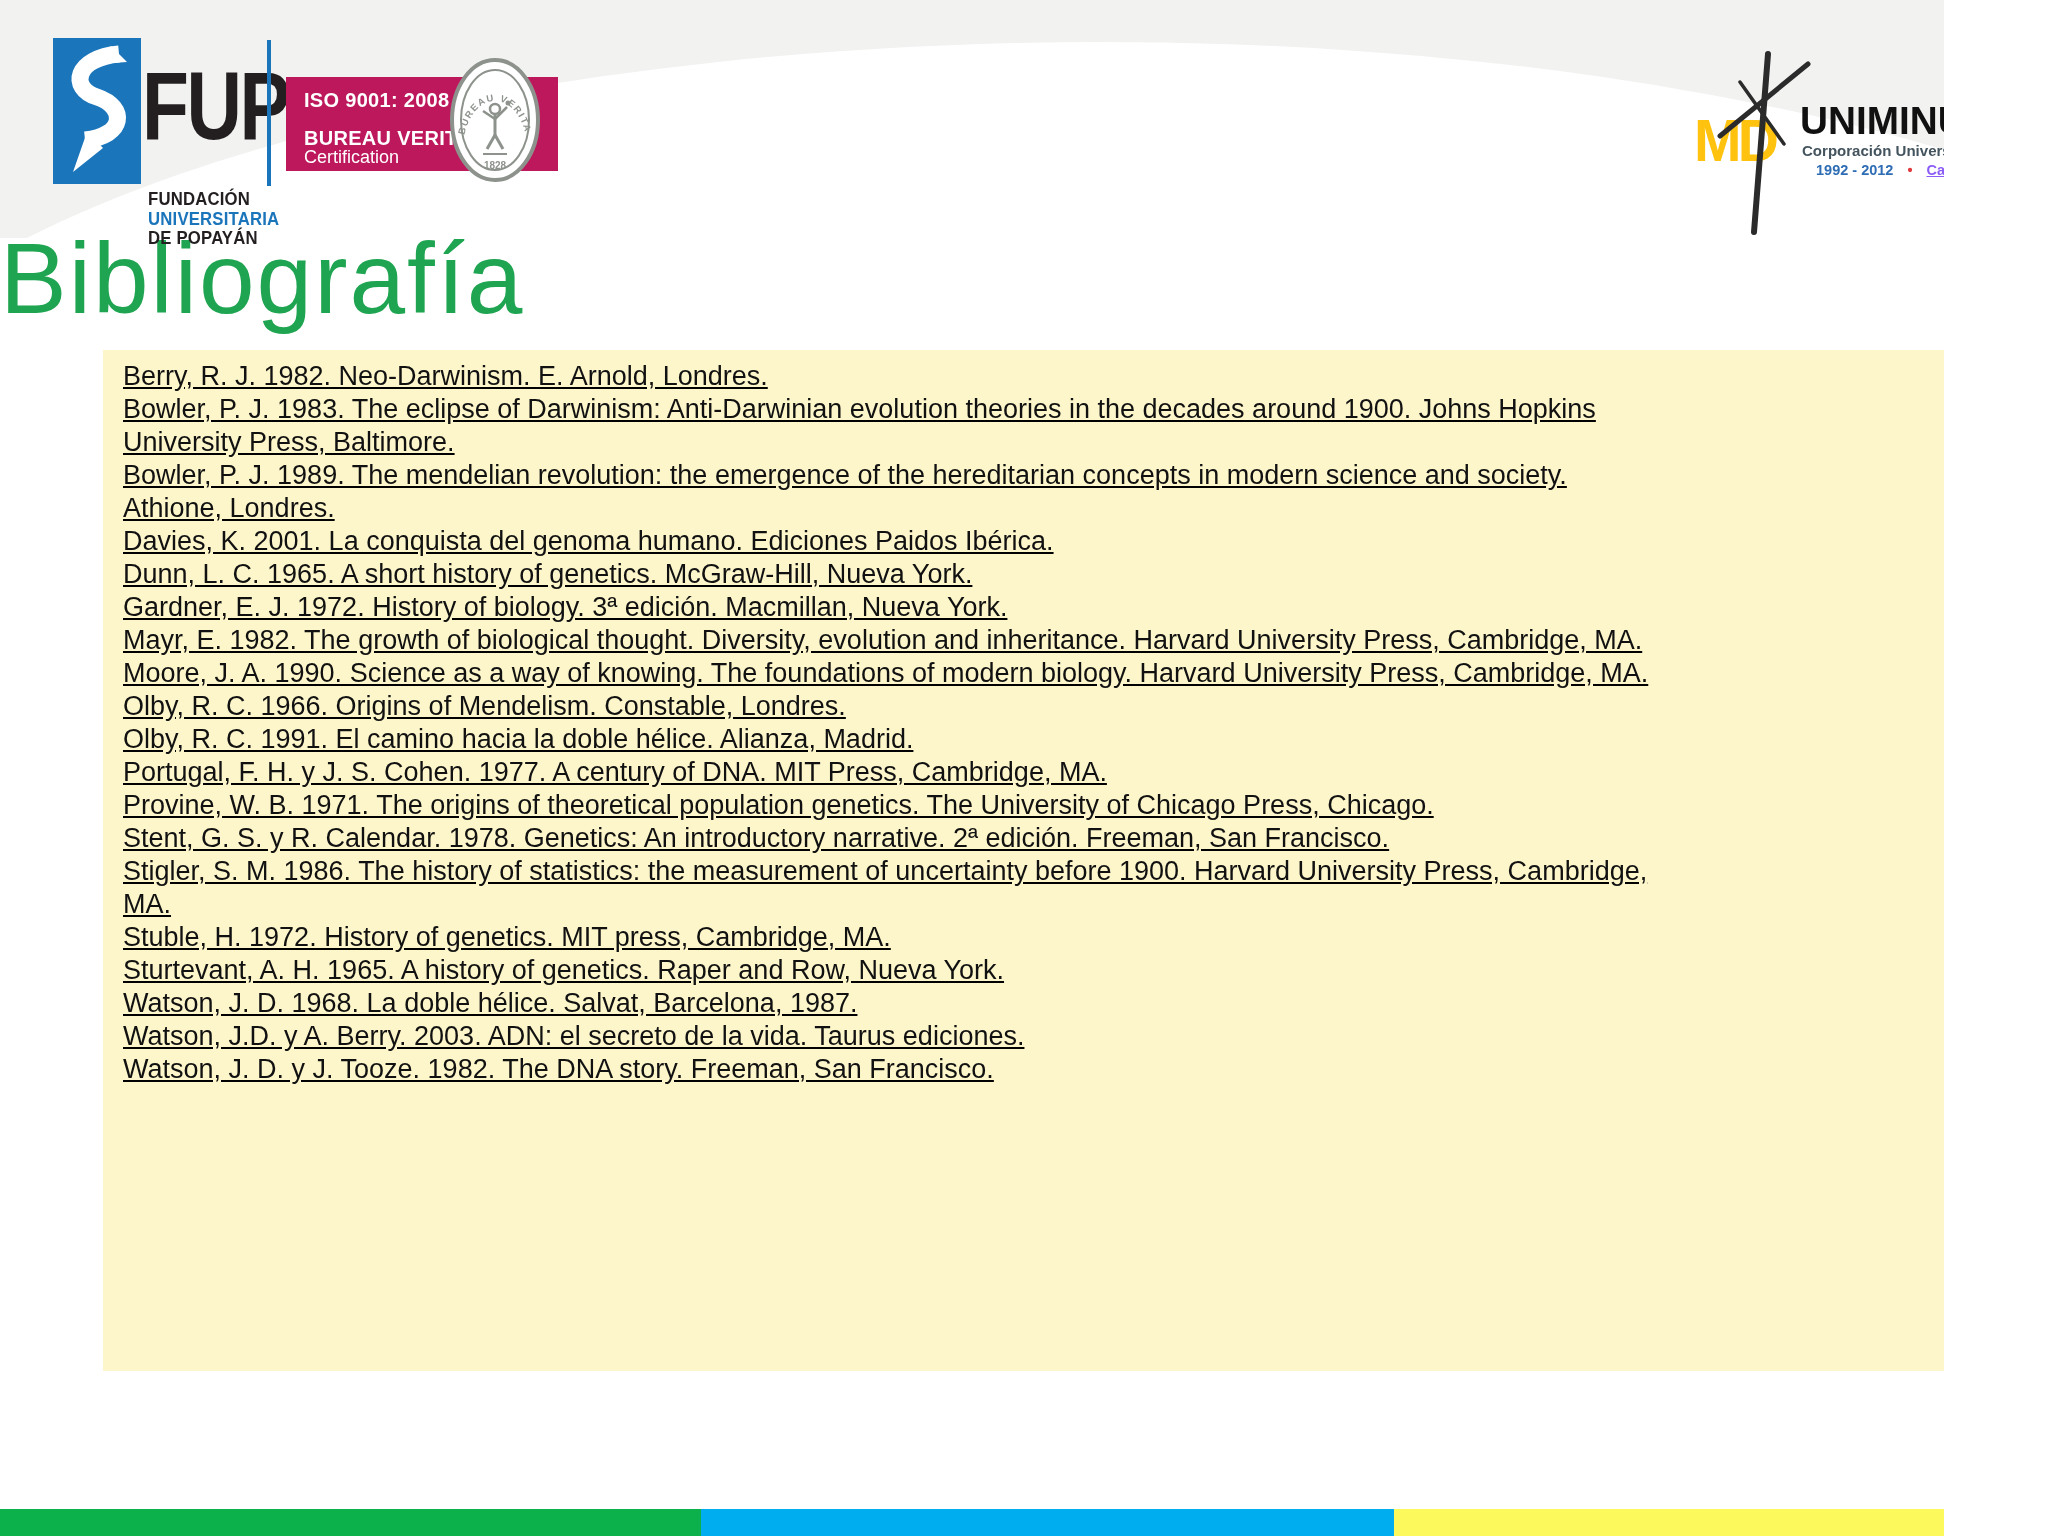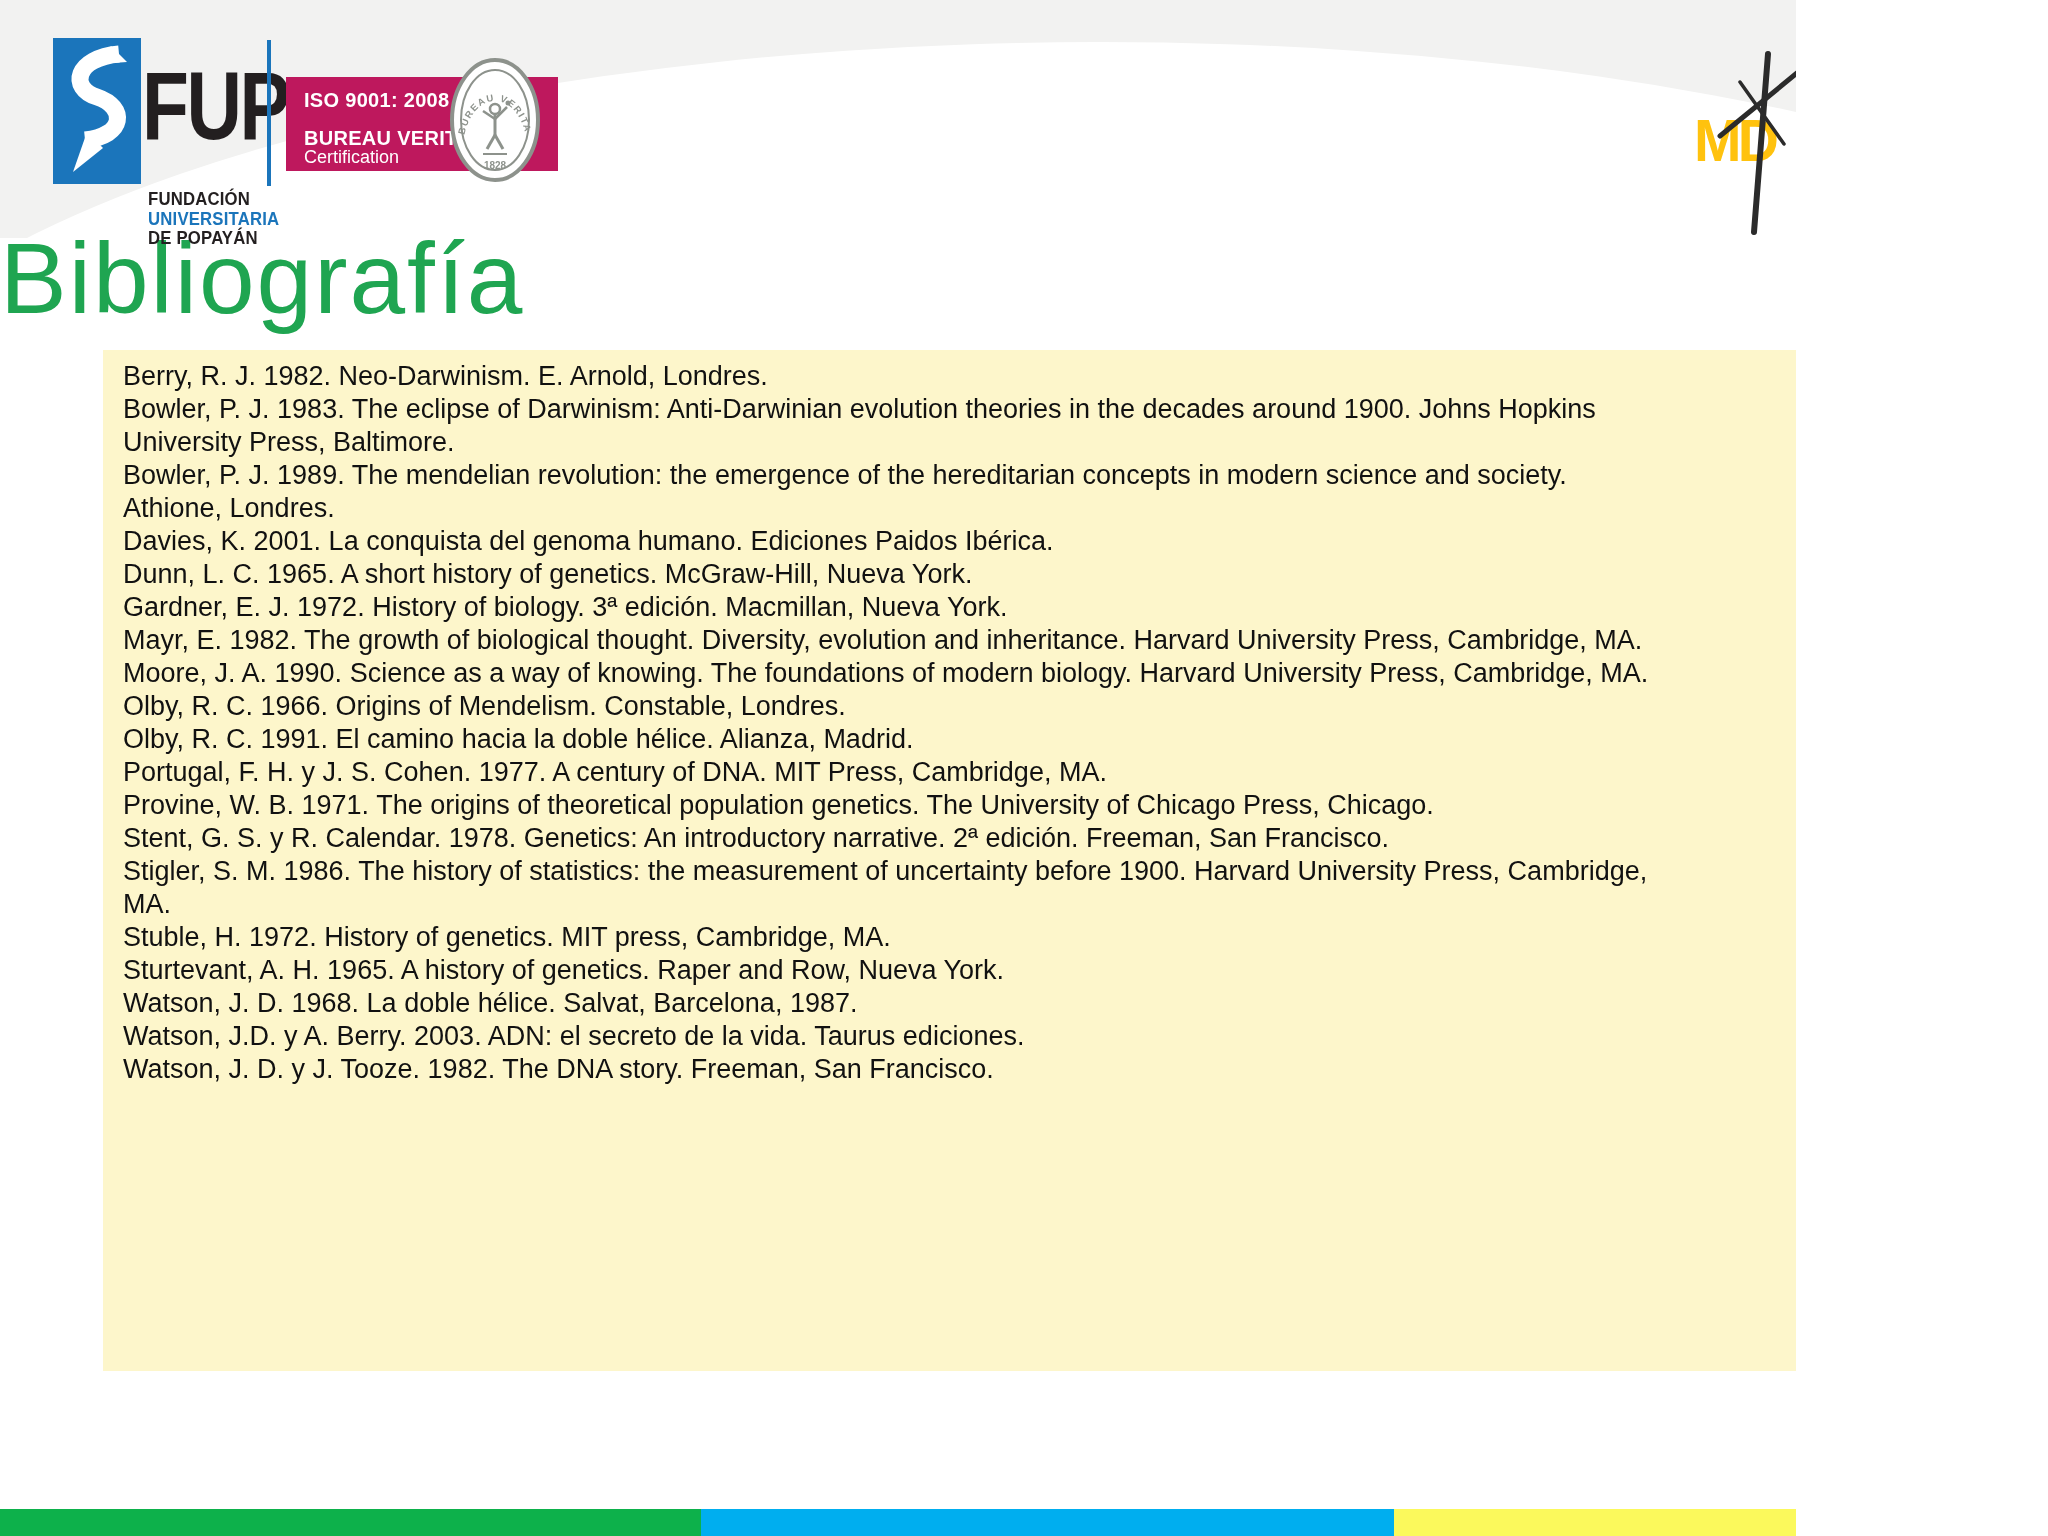"FUP" .slide { width: 1796px -> 1944px }
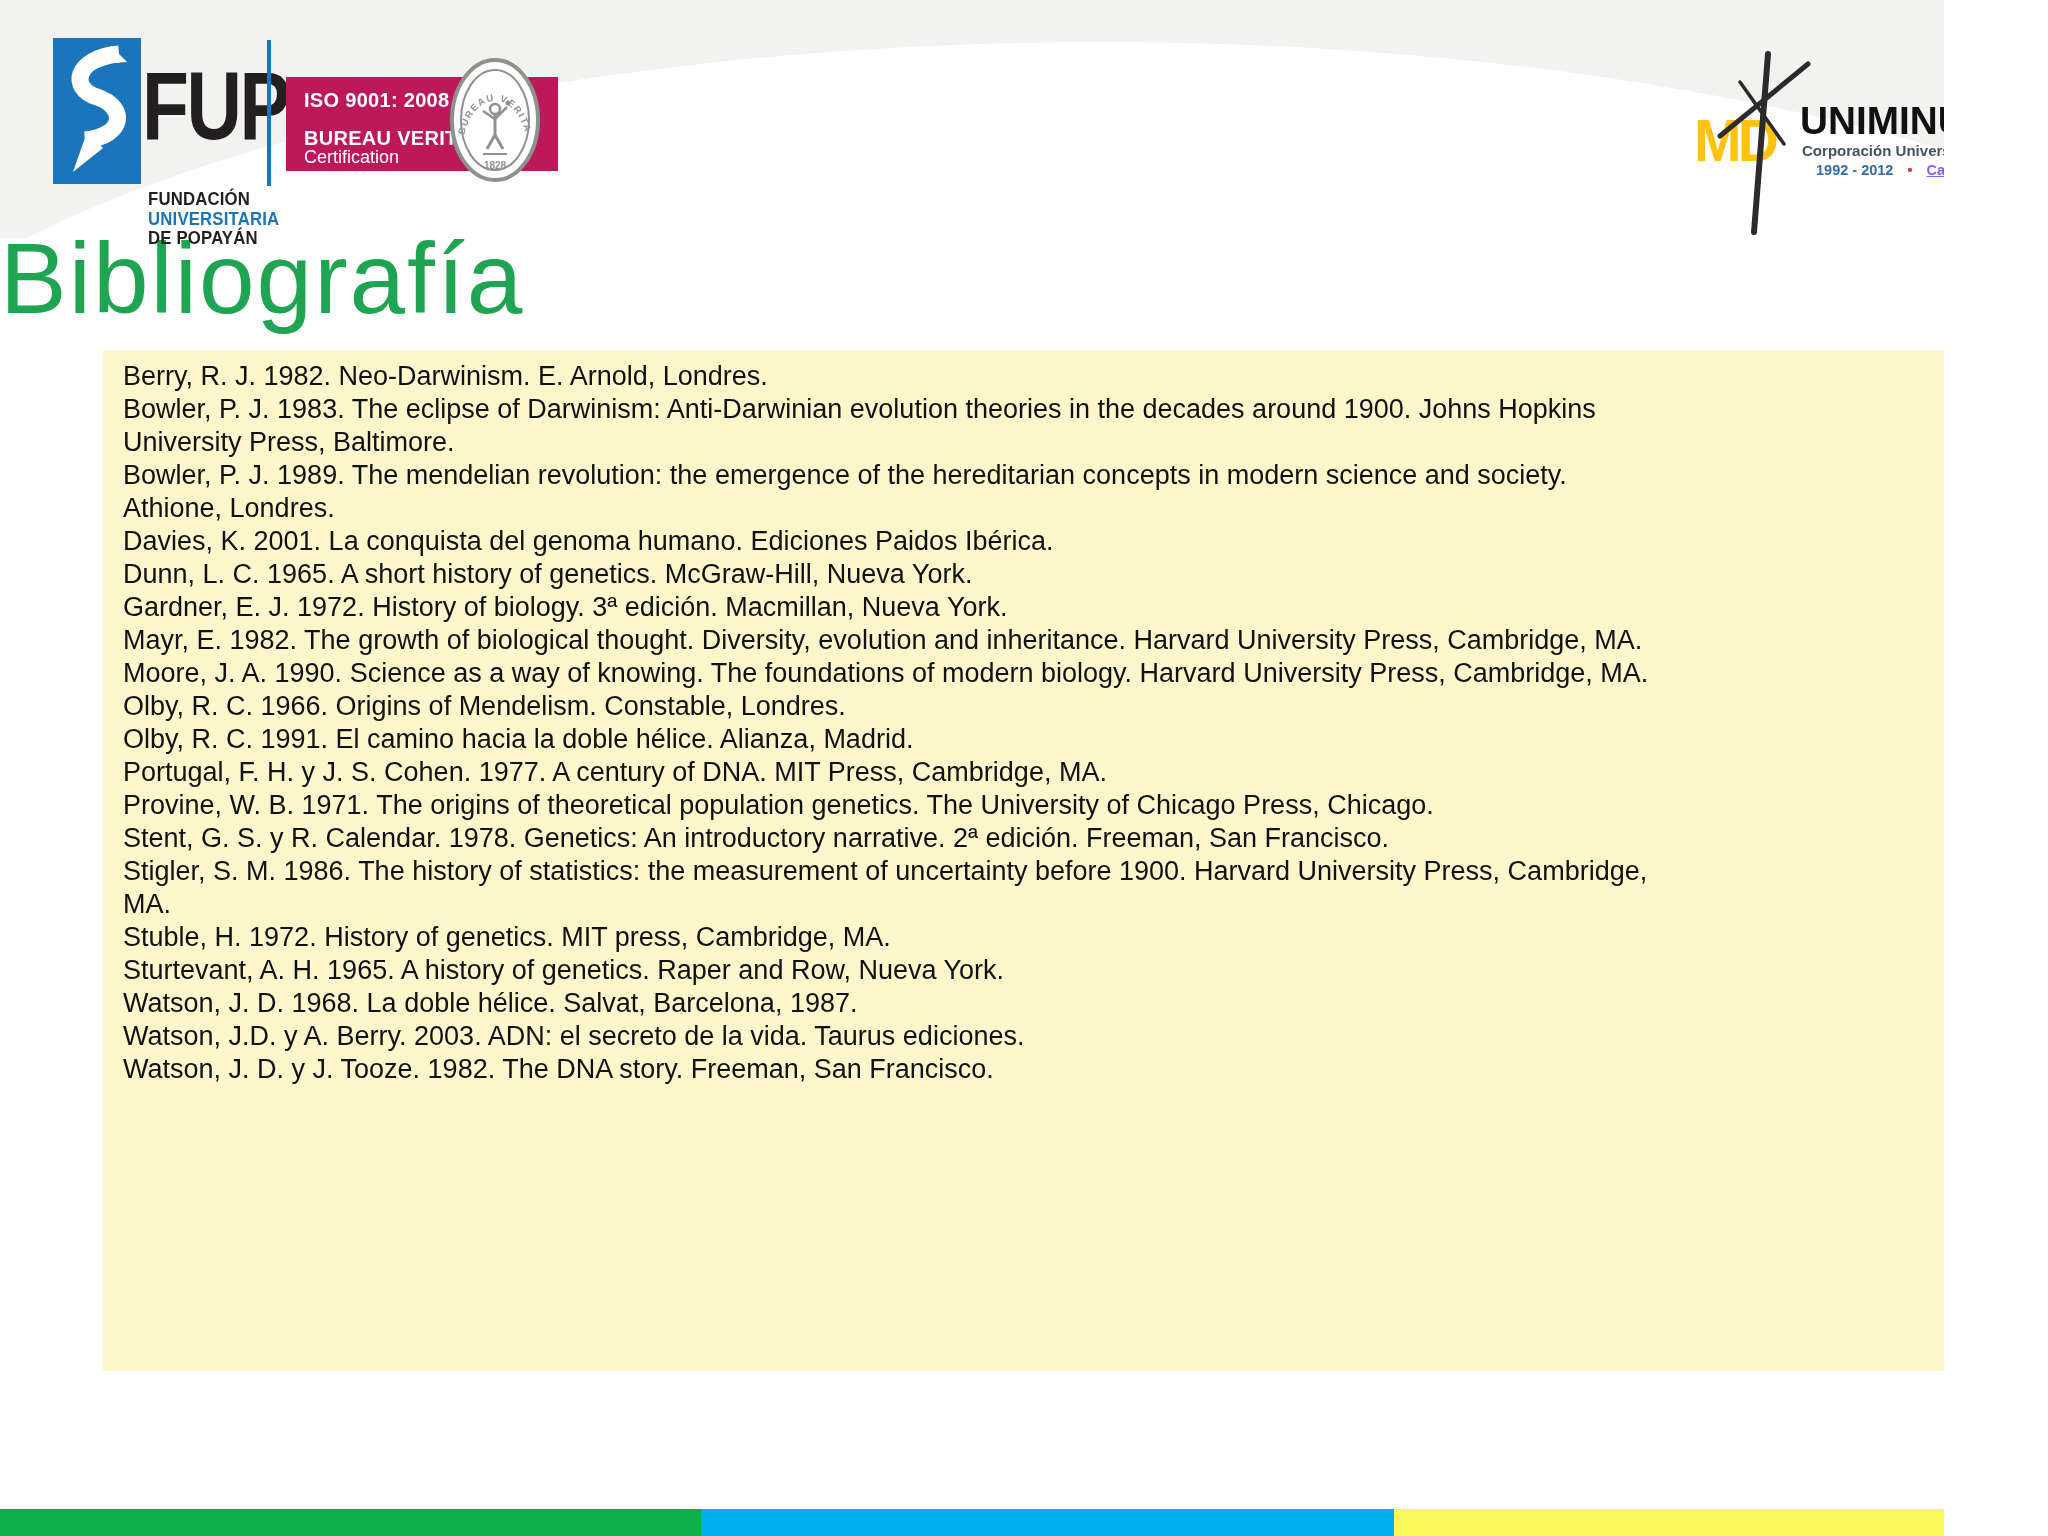"Berry, R. J. 1982. Neo-Darwinism." .biblio-box { text-decoration: none -> underline }
